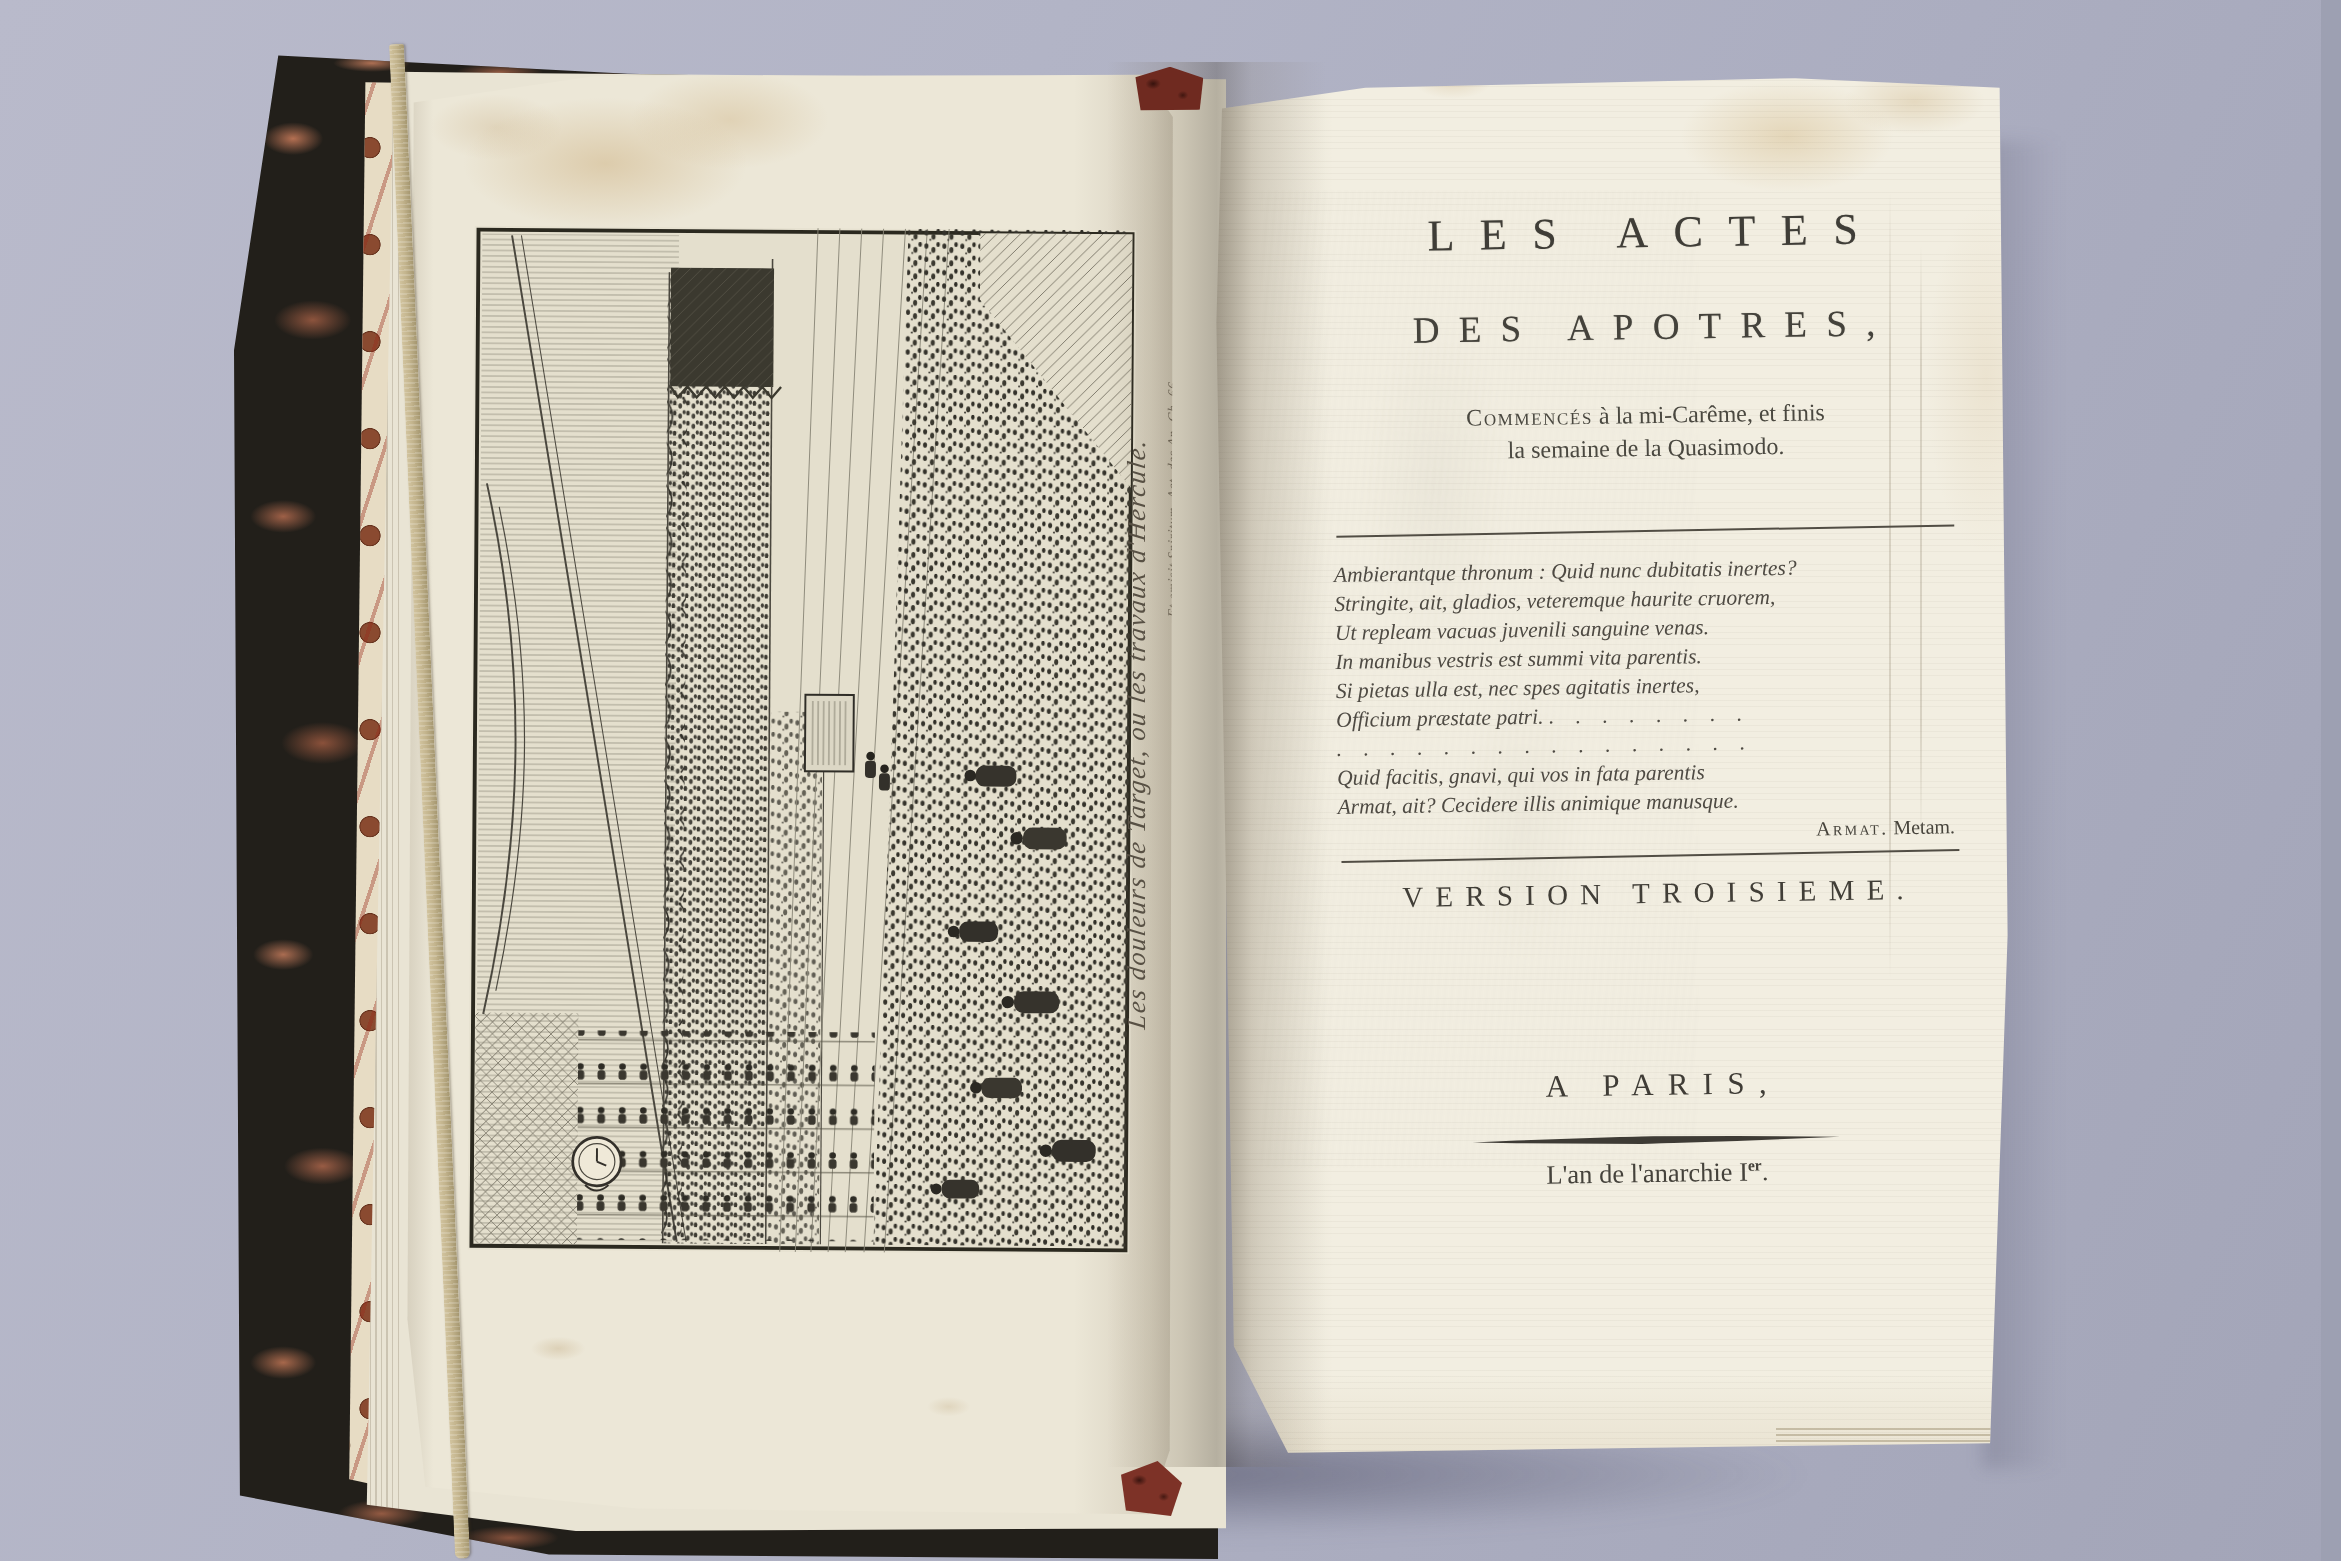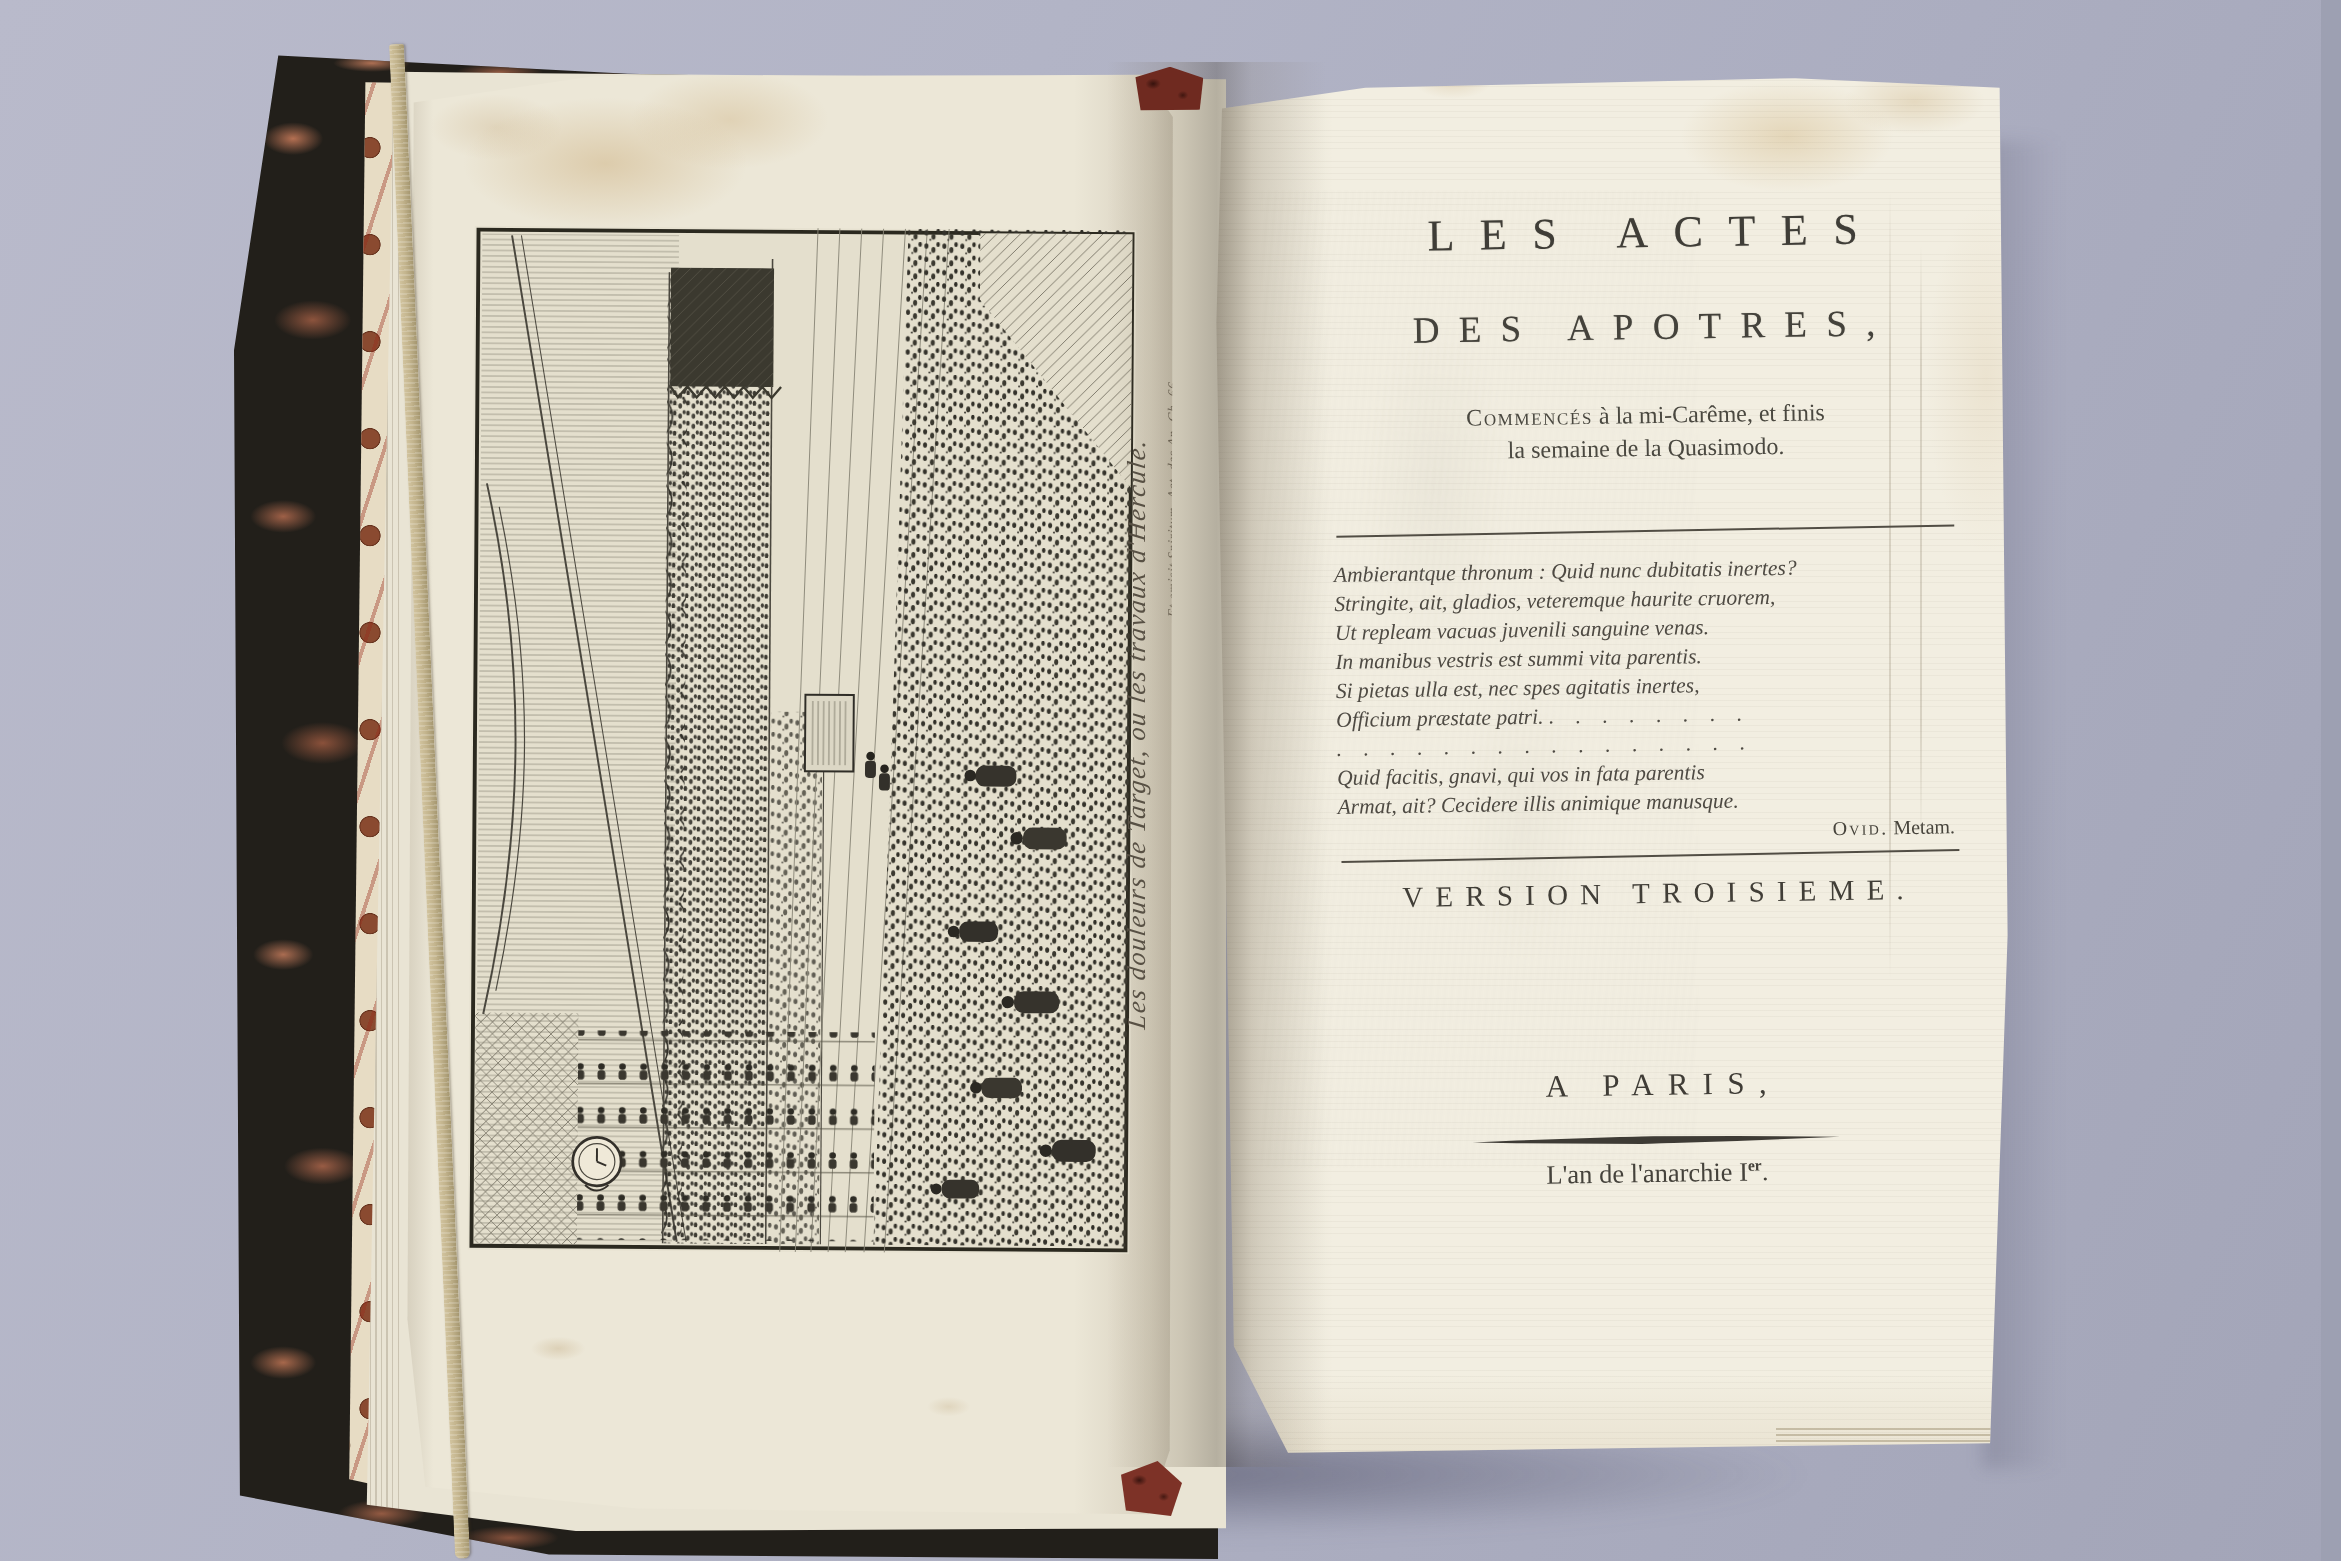"Ovid." span.sc { text: Ovid -> Armat }
